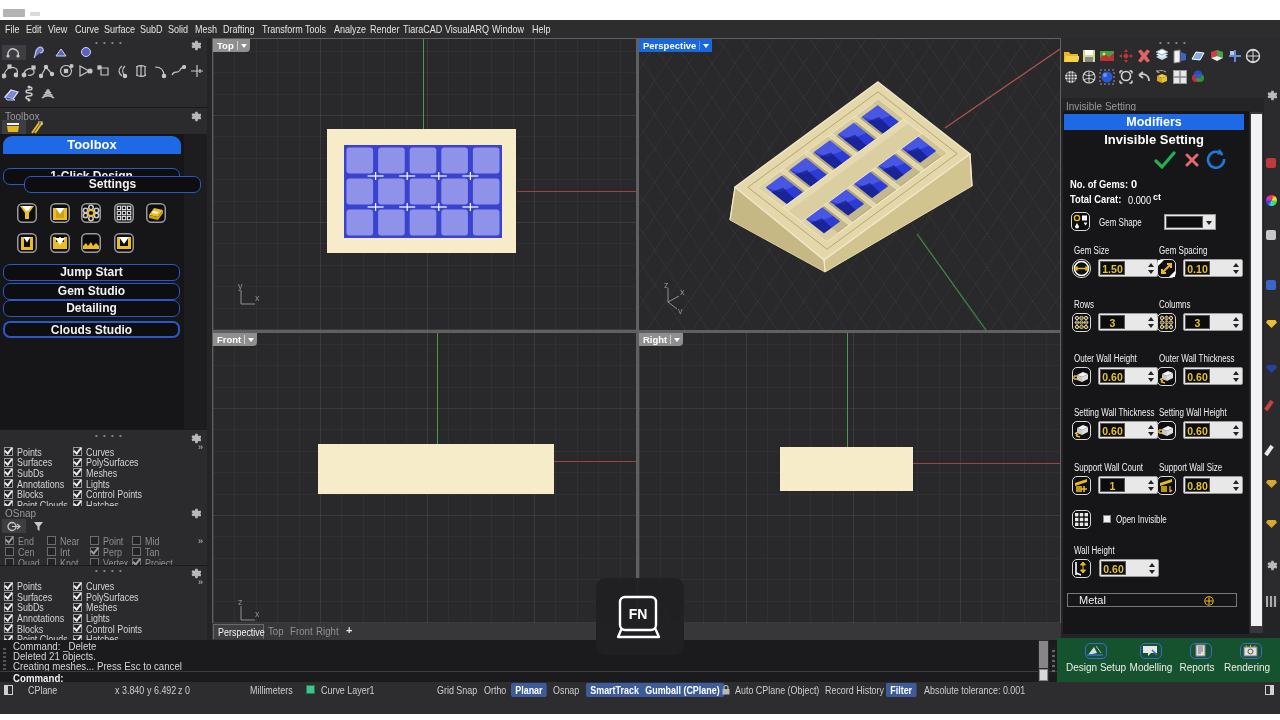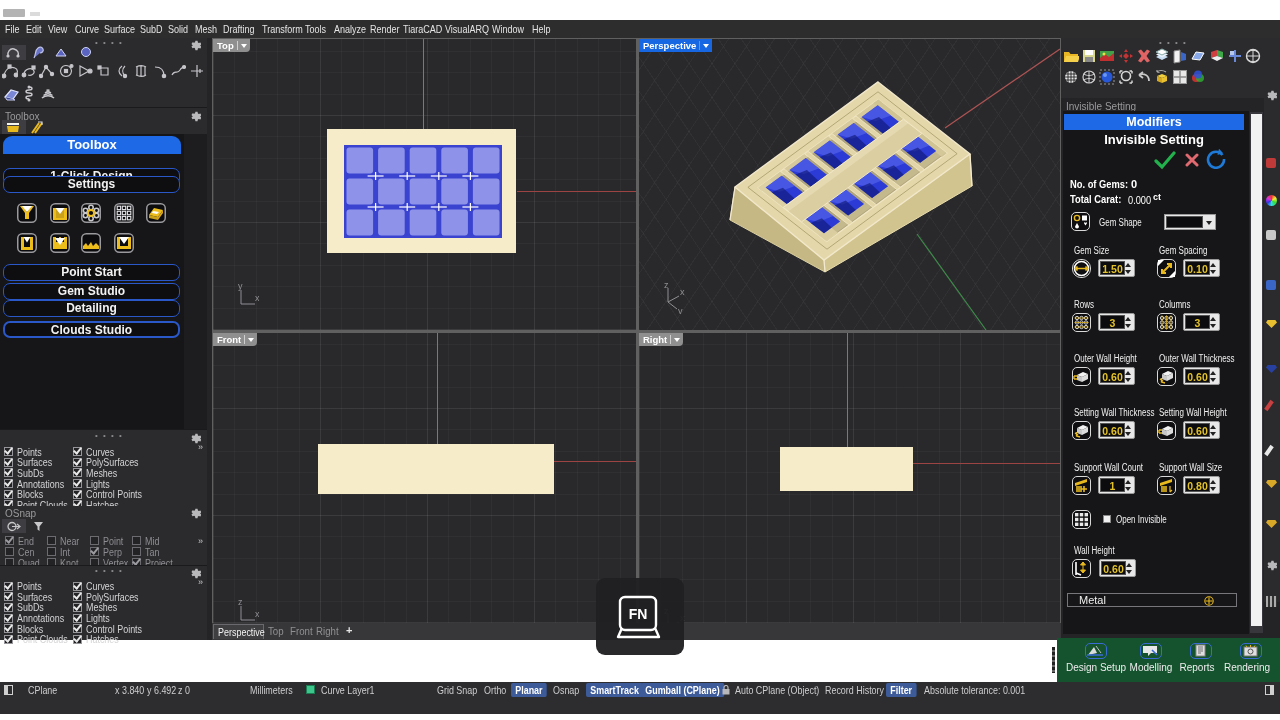"Settings" div.tbbtn { margin-left: none -> 21px }
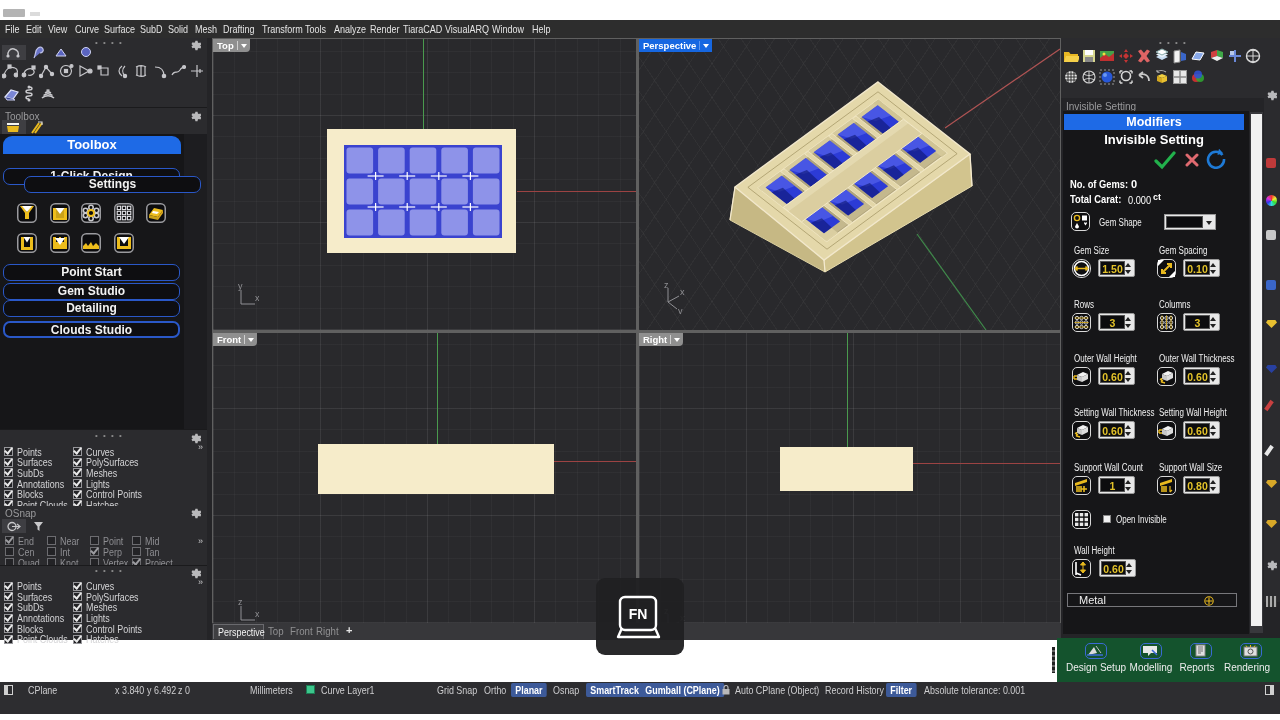"Point Start" div.tbbtn { text: Point -> Jump }
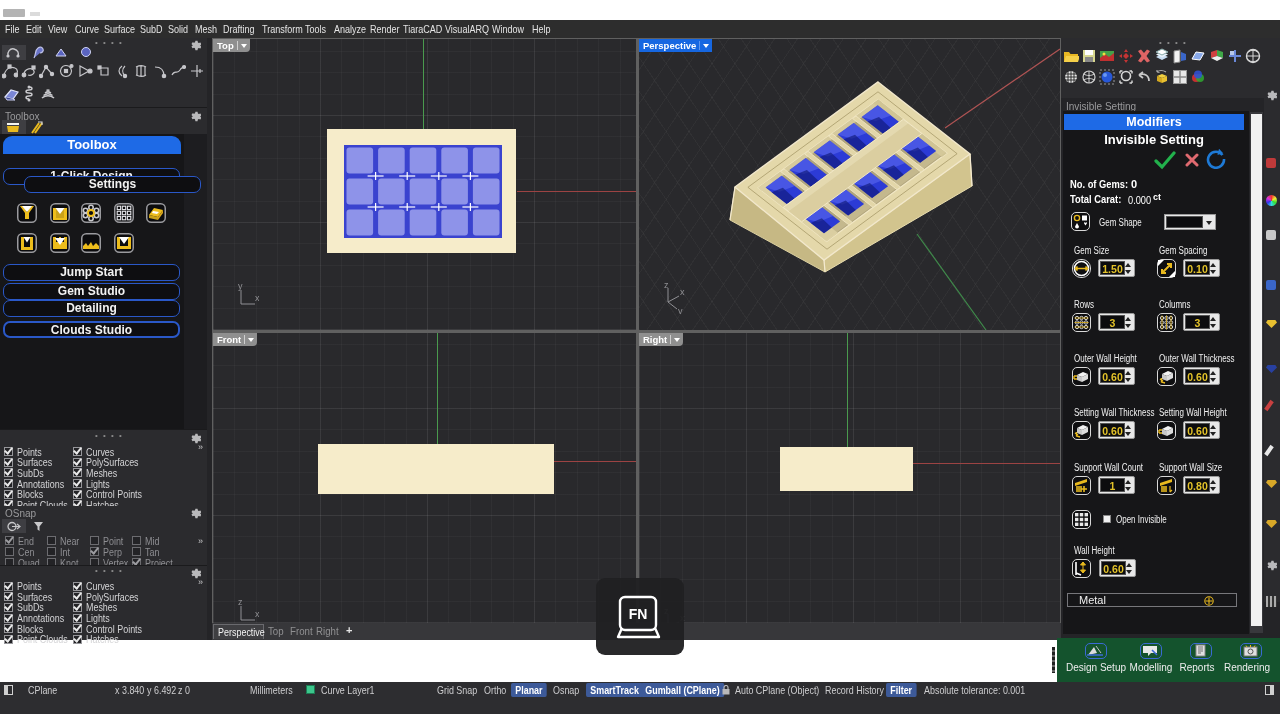"1.50" .spin { width: 37px -> 60px }
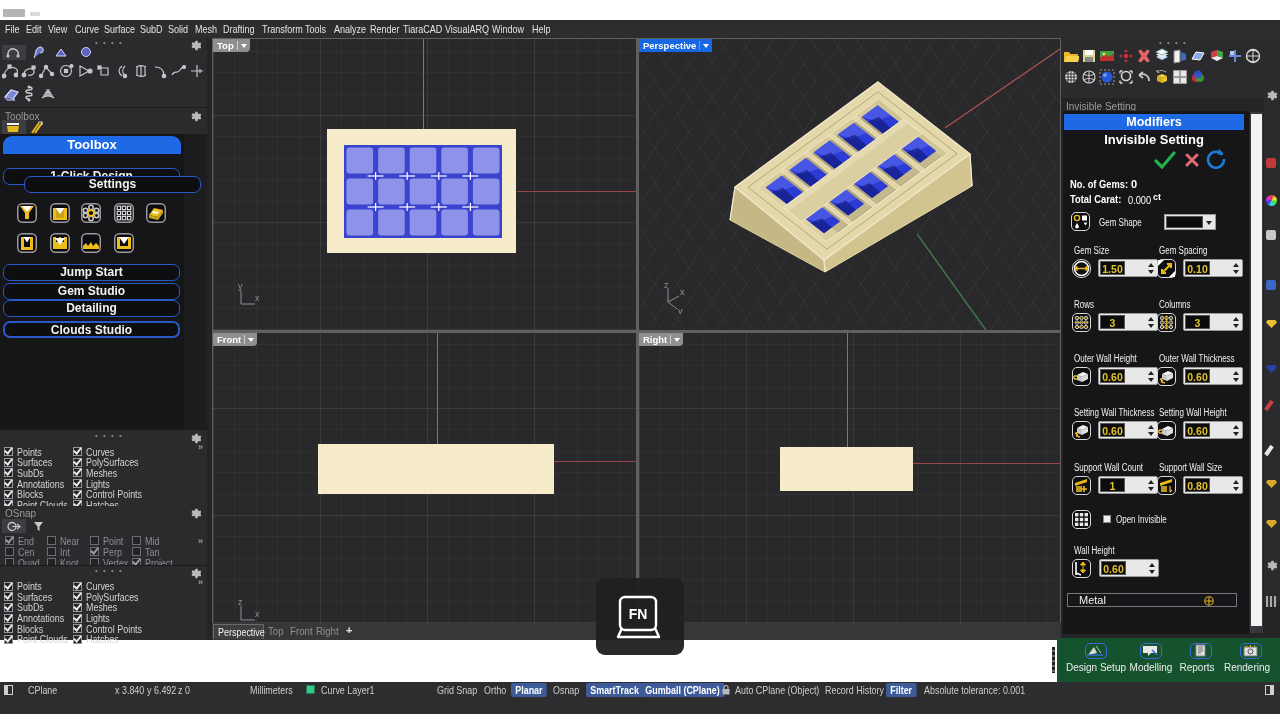"Command: _Delete" div.abs { html: none -> <div> <div></div> <div>Command: _Delete</div> <div>Deleted 21 objects.</div> <div>Creating meshes... Press Esc to cancel</div> <div></div> <div>Command:</div> <div></div> <div></div> <div></div> </div> }
